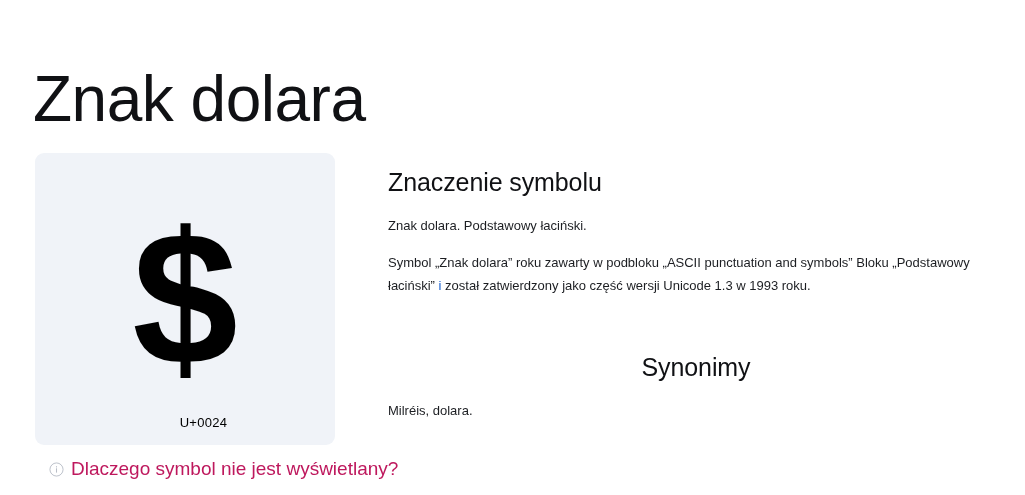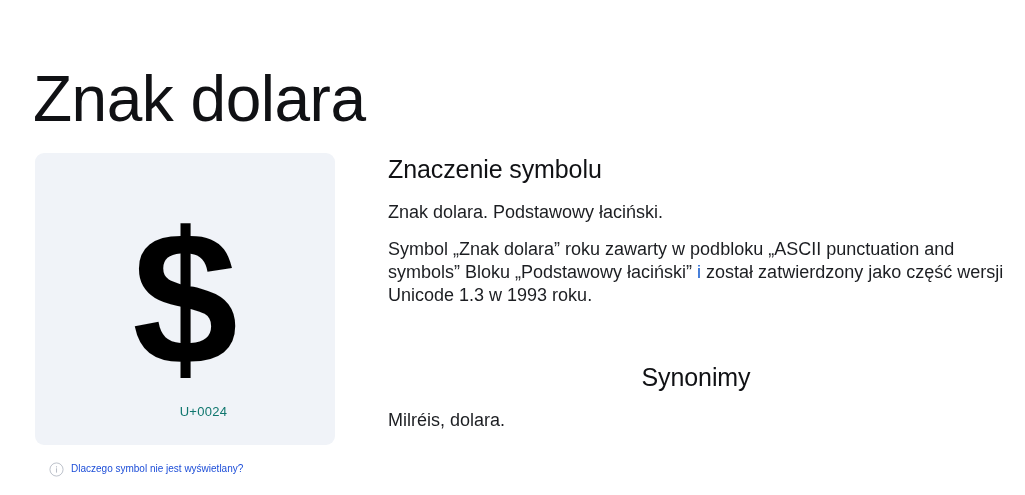"Znaczenie symbolu" .section-heading { margin: 3px 0 16px 0 -> 16px 0 16px 0 }
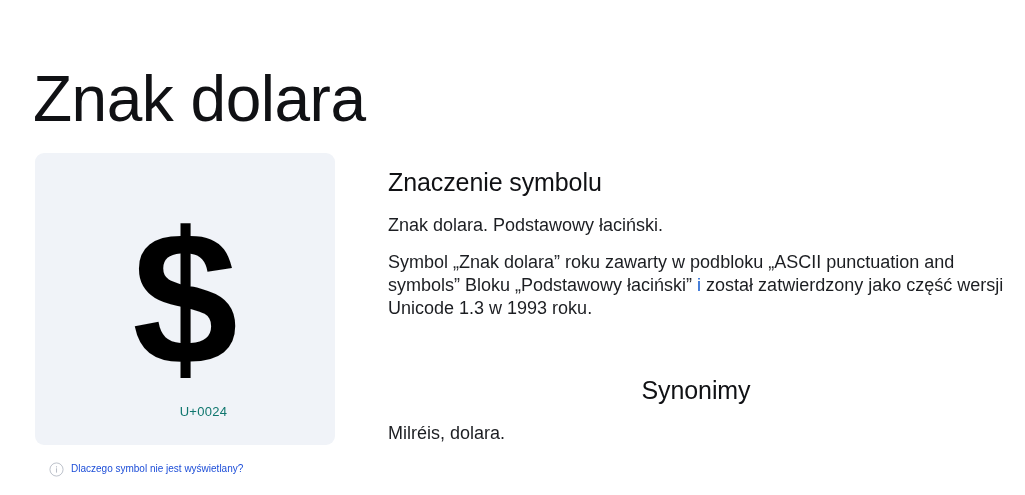"Znak dolara. Podstawowy łaciński." .body-text { font-size: 18px -> 13px }
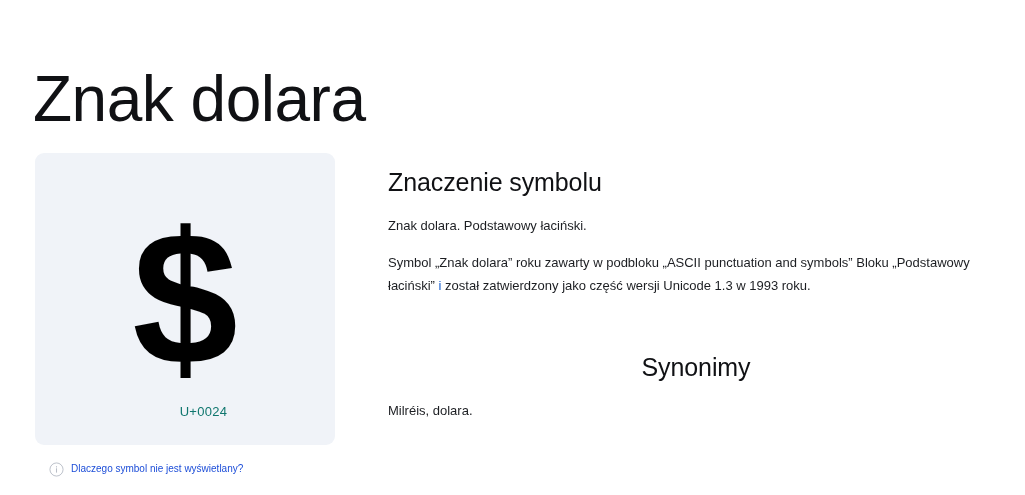"U+0024" .symbol-code { bottom: 24px -> 13px; color: #0f766e -> #000000 }
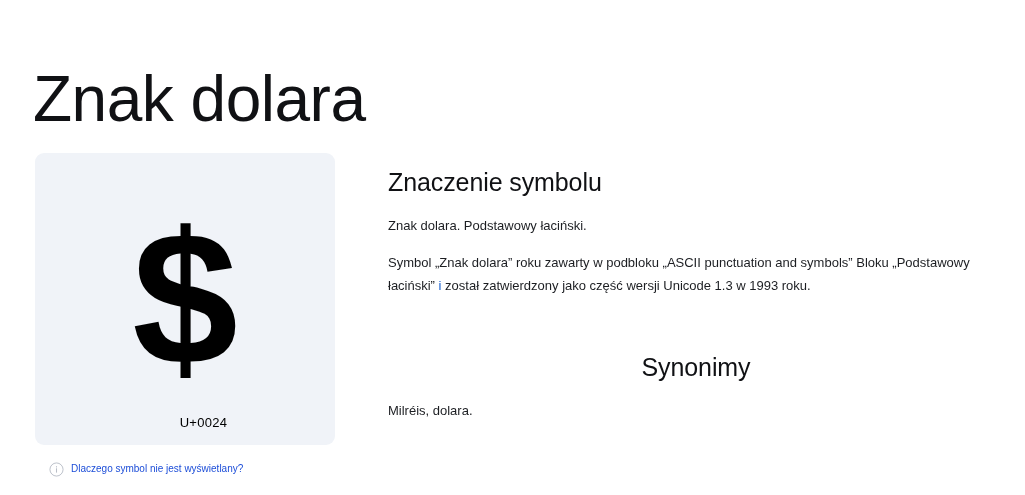"Dlaczego symbol nie jest wyświetlany?" .why-text { color: #1d4ed8 -> #be185d; font-size: 10px -> 19px }
